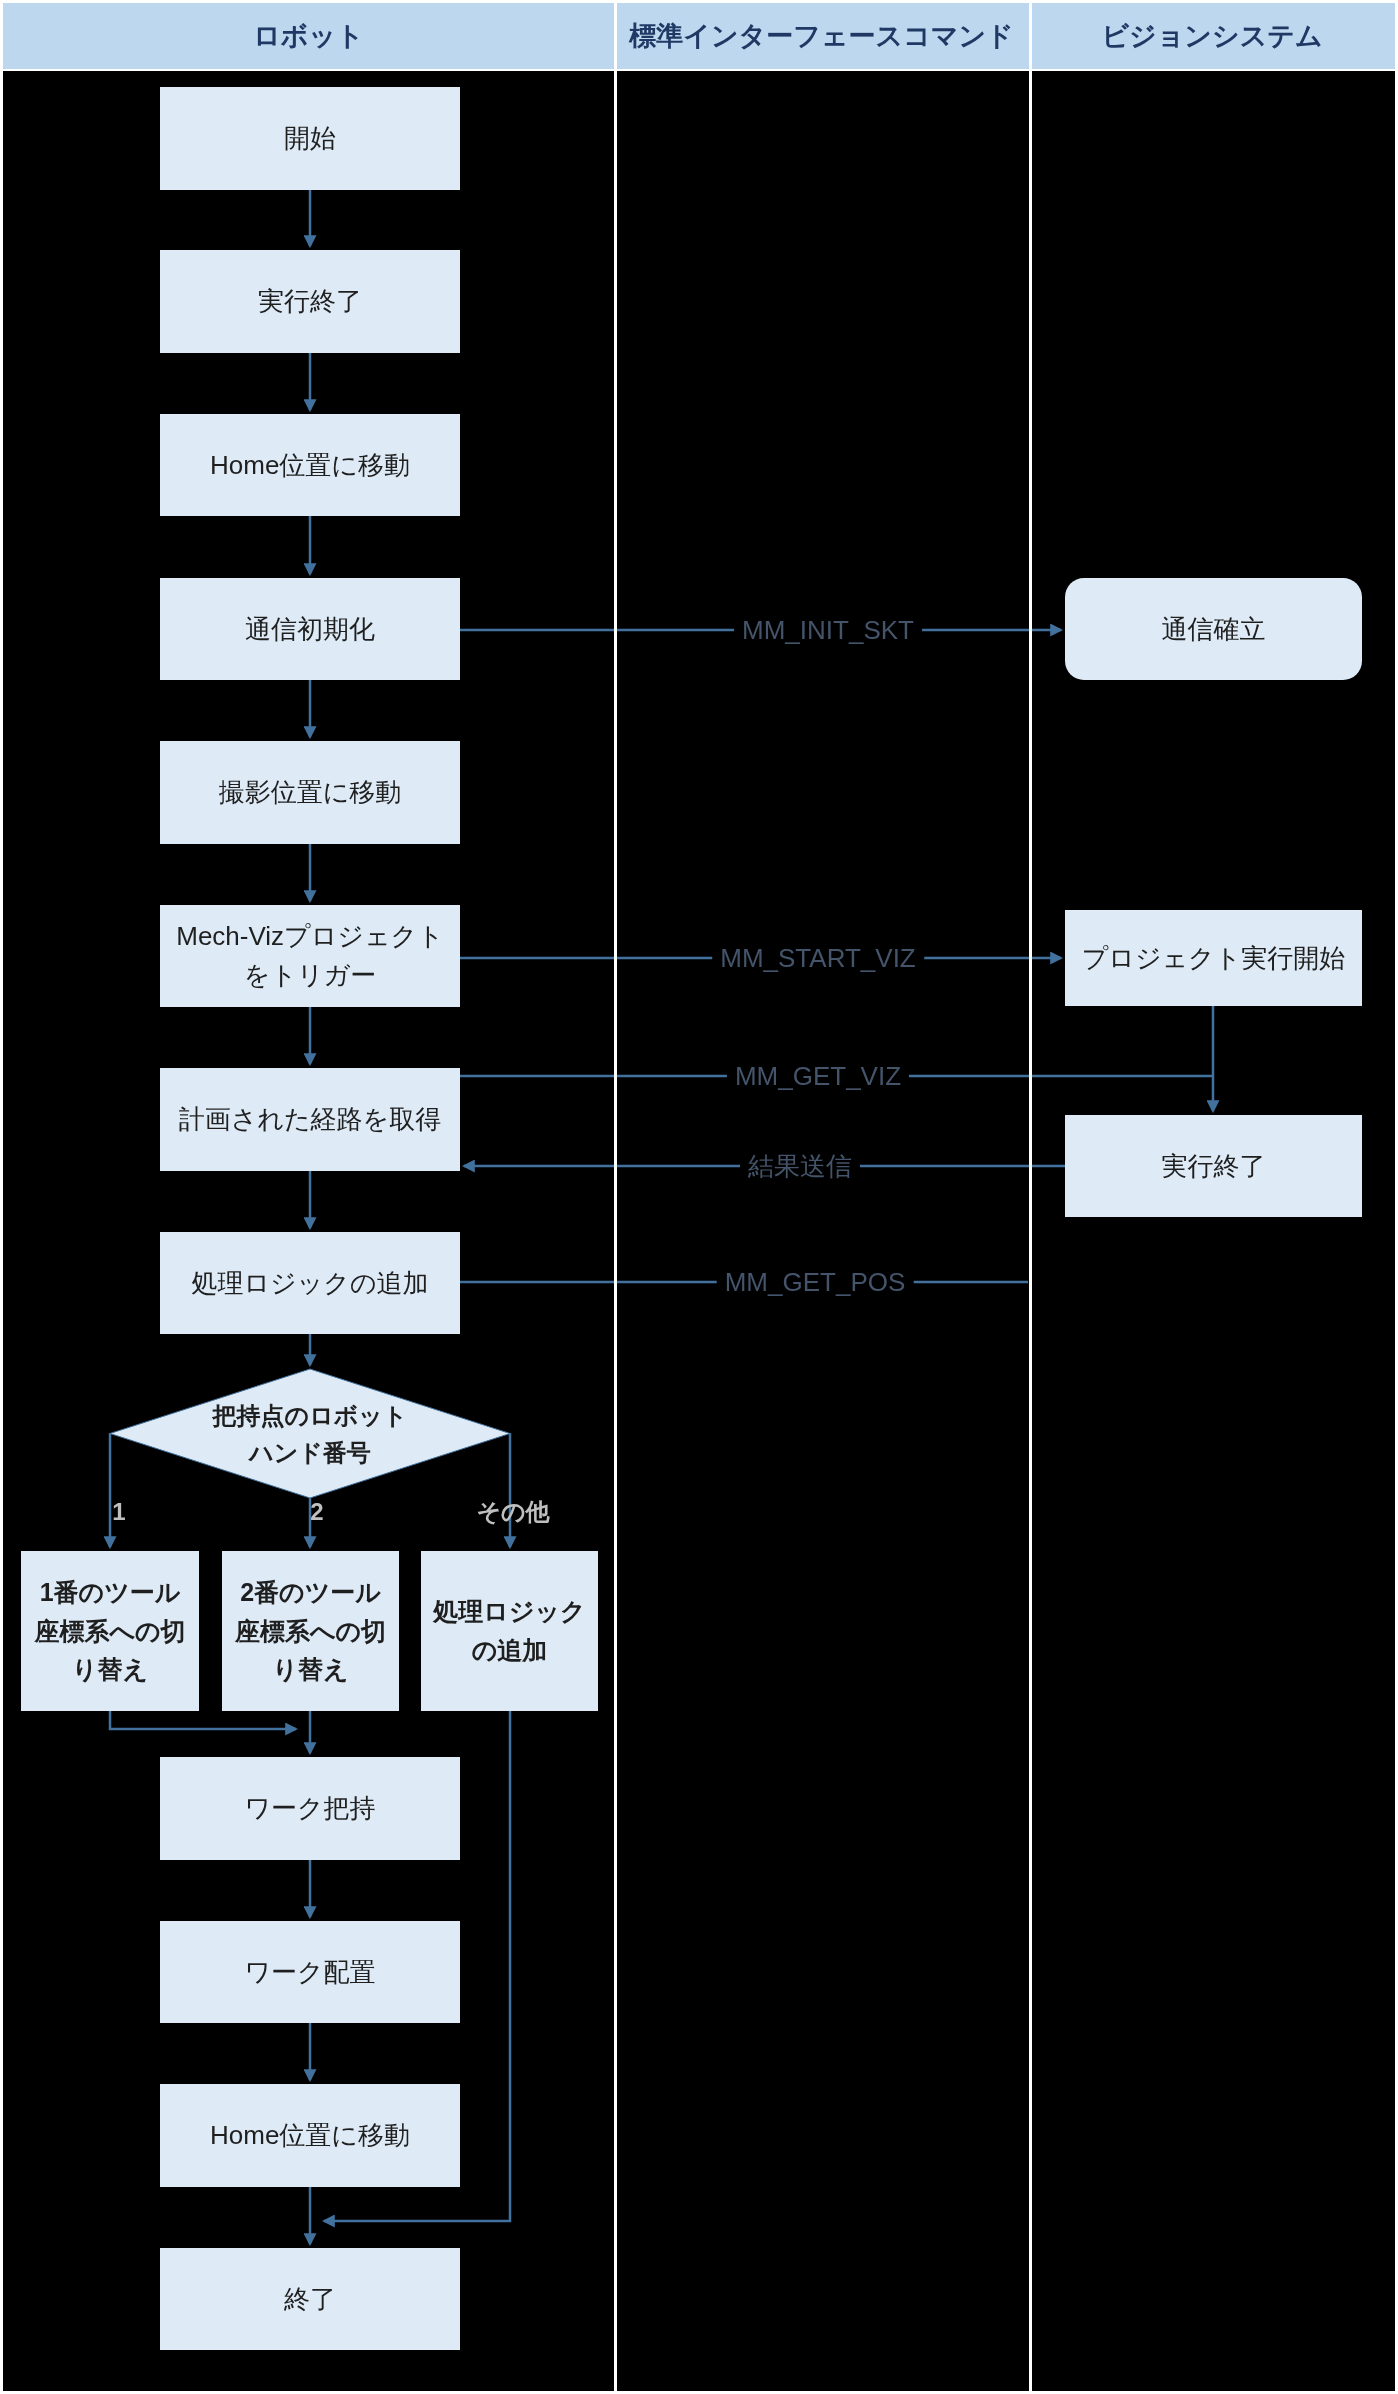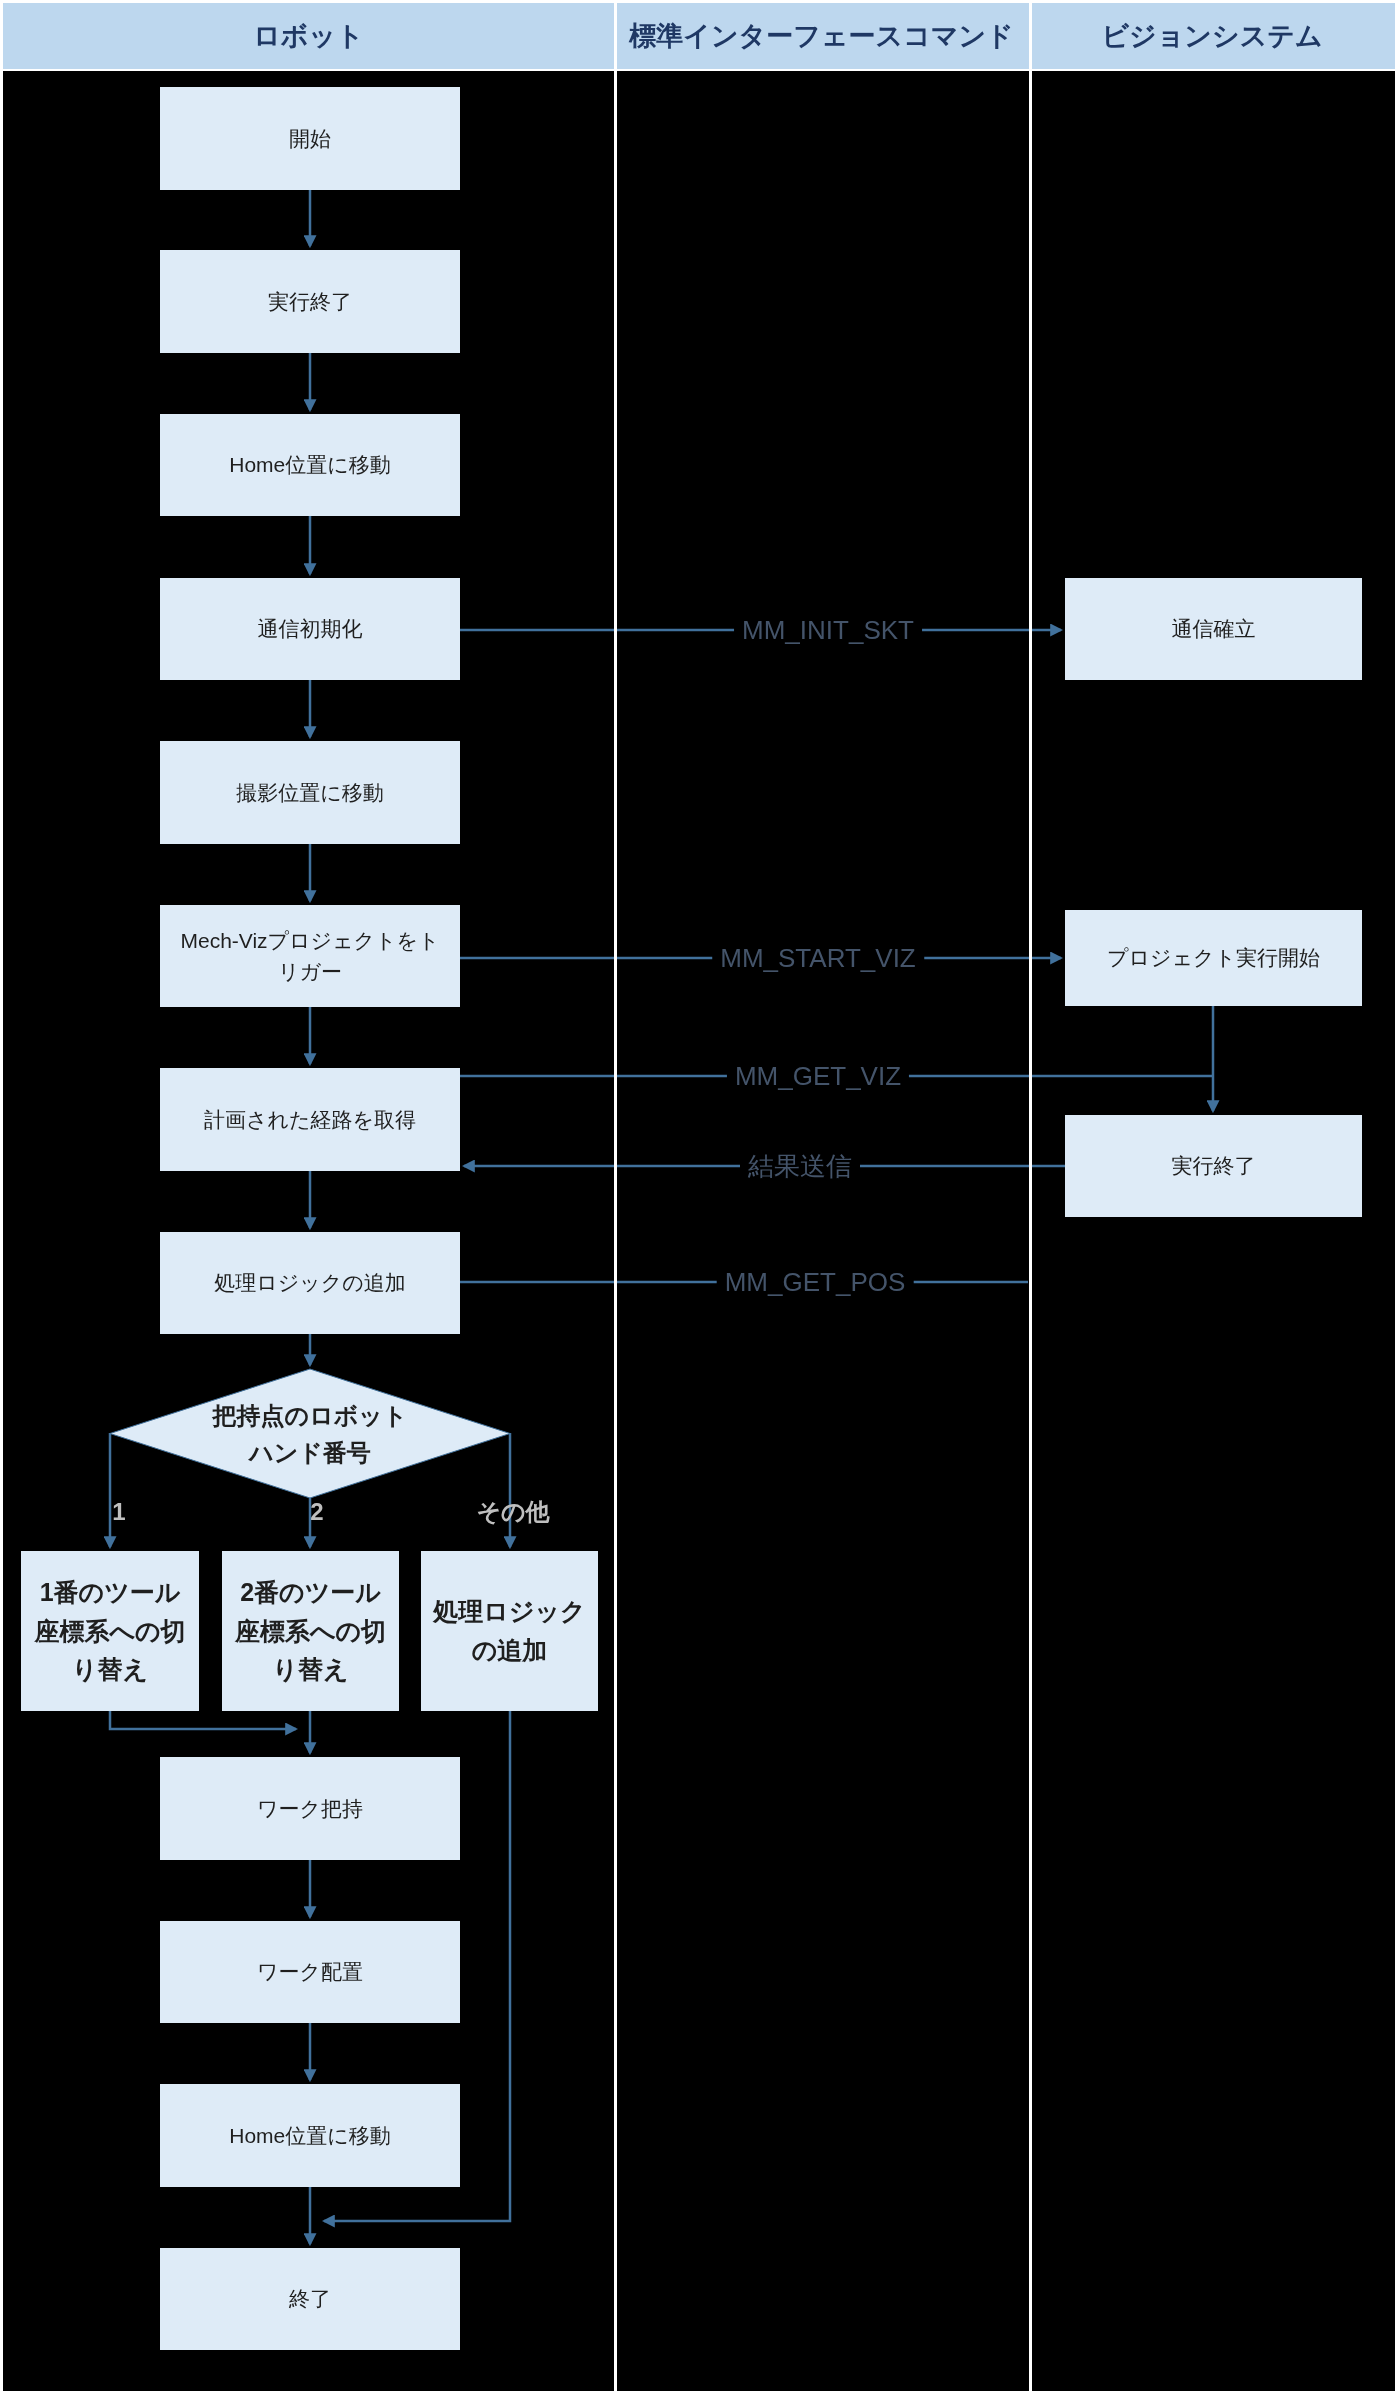"開始" .box { font-size: 21px -> 26px }
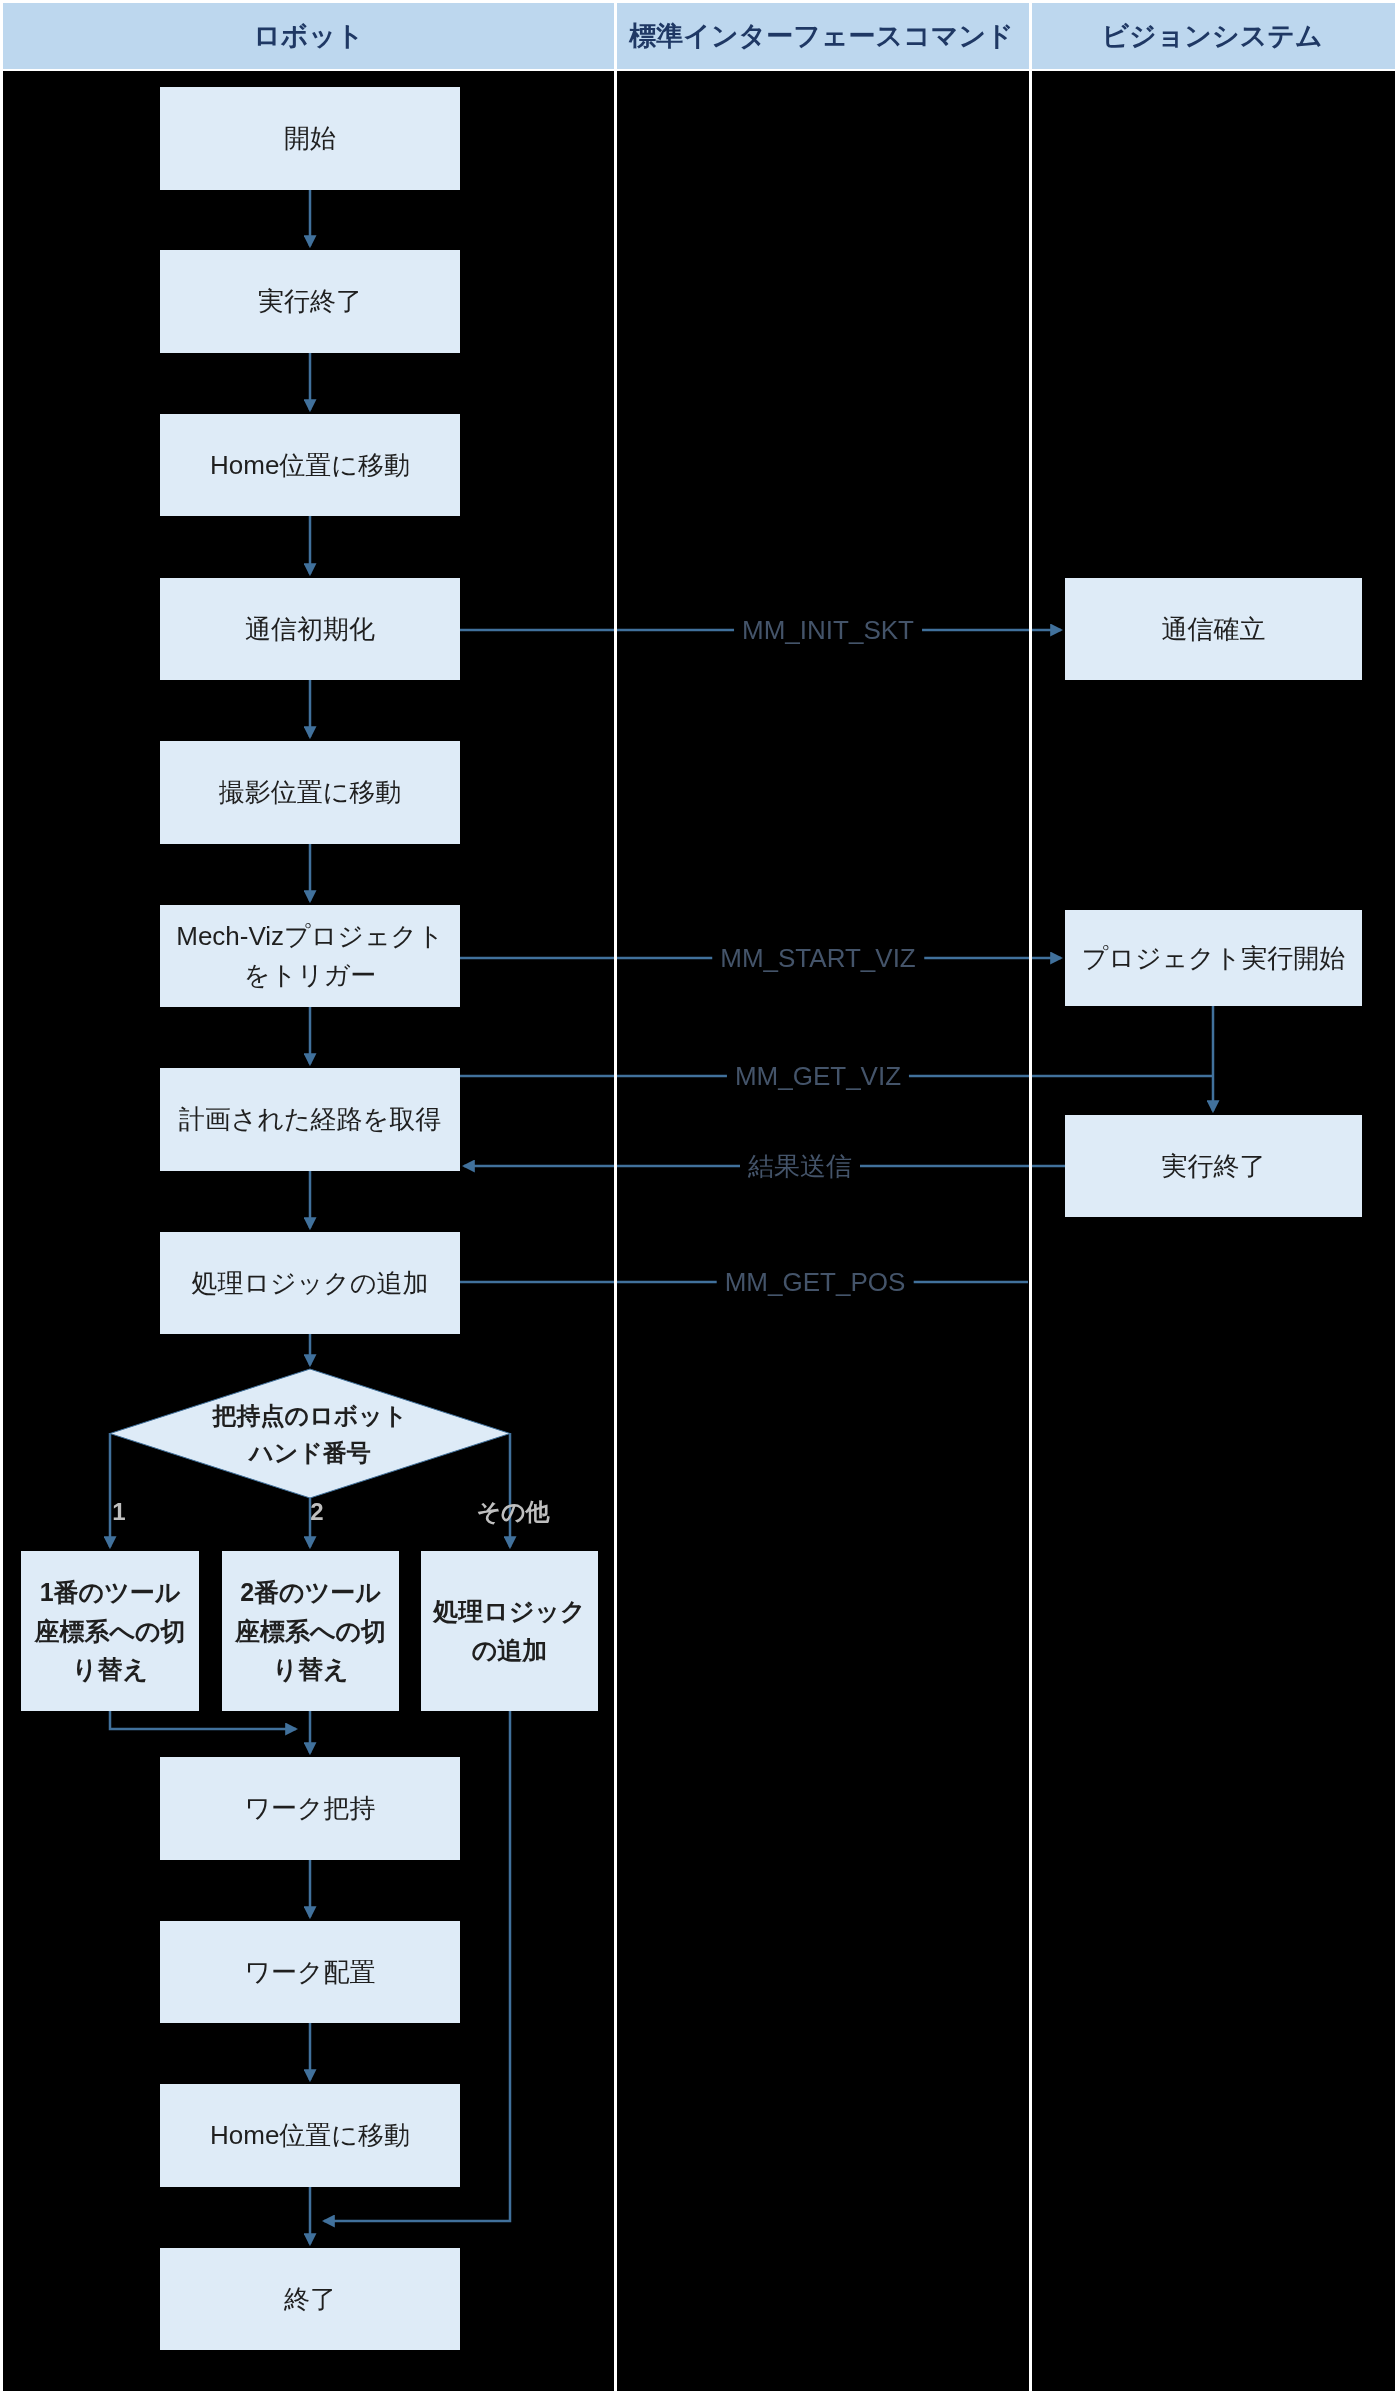"通信確立" div.box { border-radius: none -> 19px }
